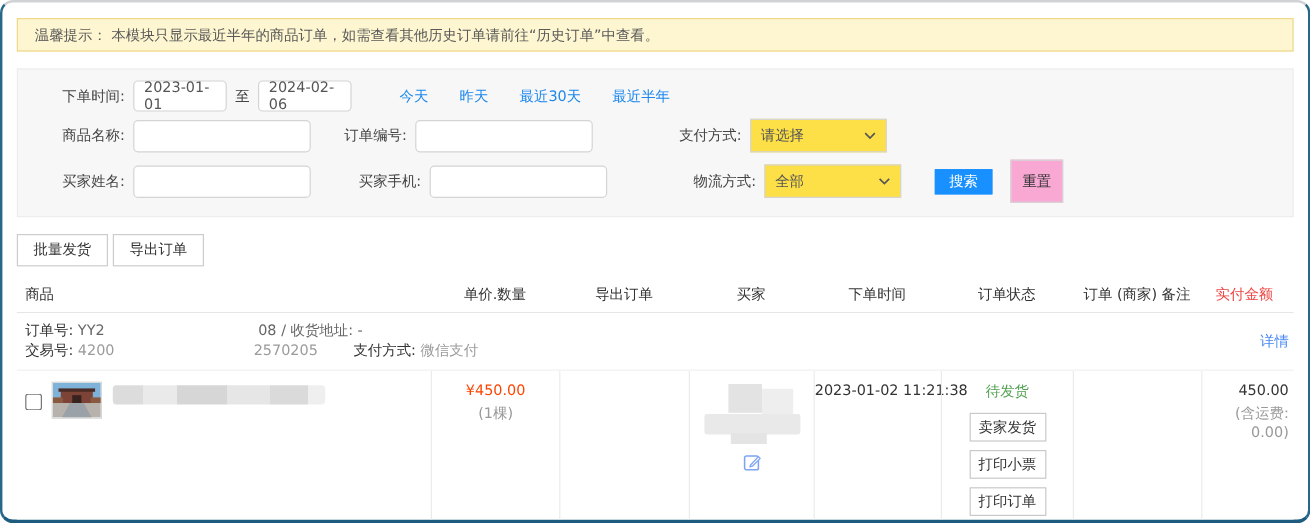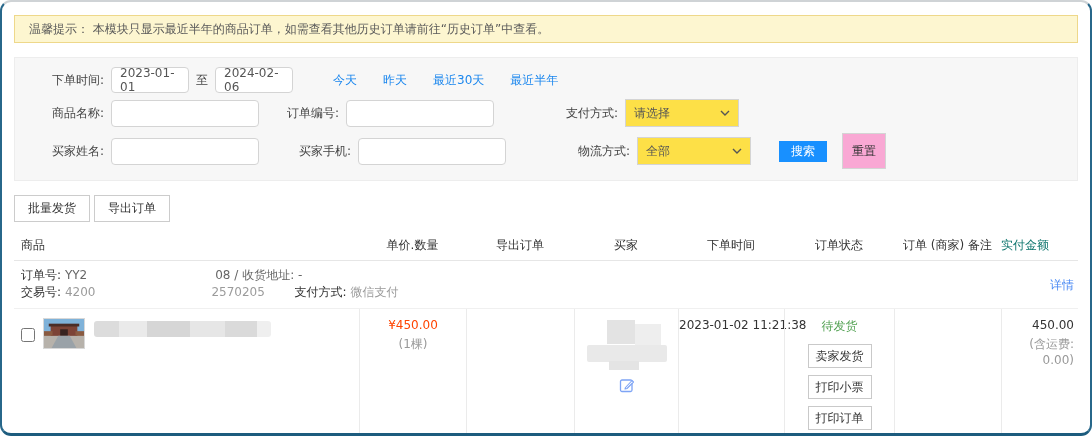"实付金额" .th.last { color: #0f766e -> #ef4444; text-align: left -> center }
